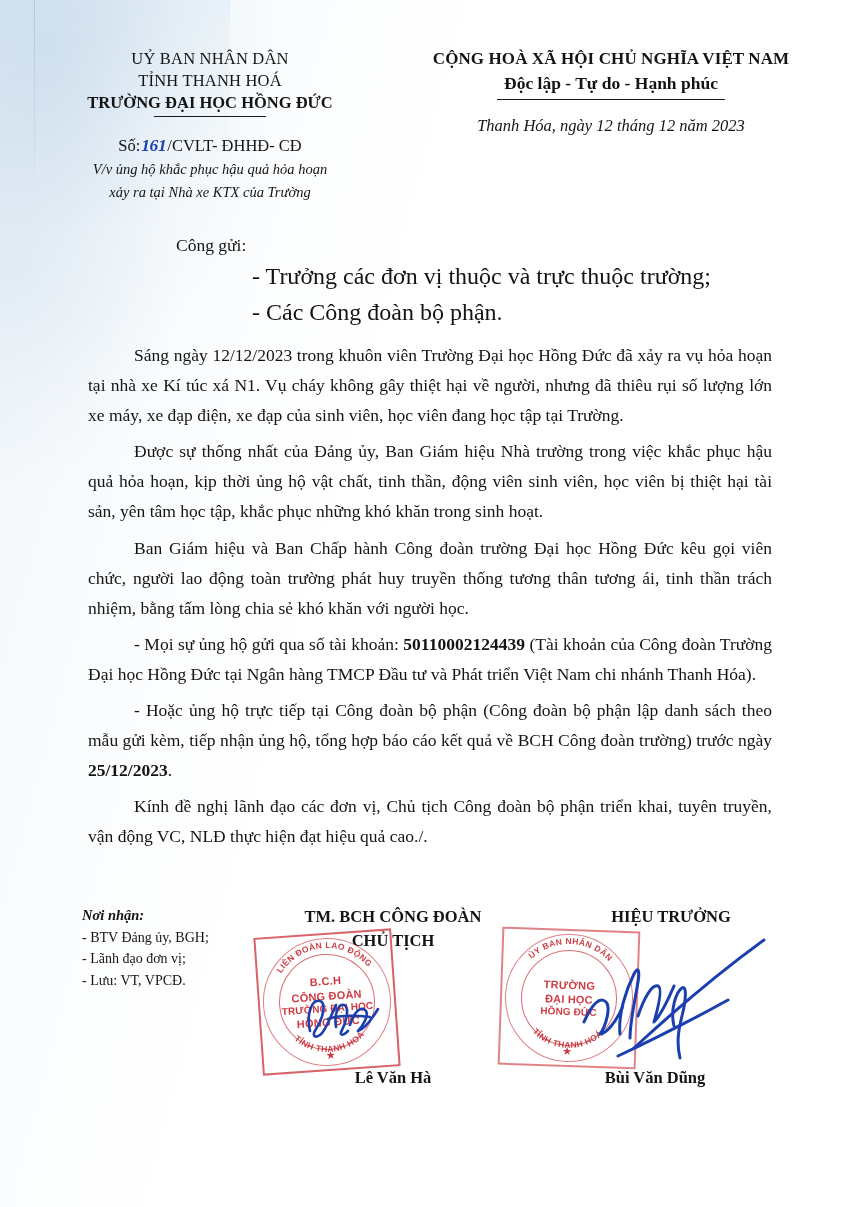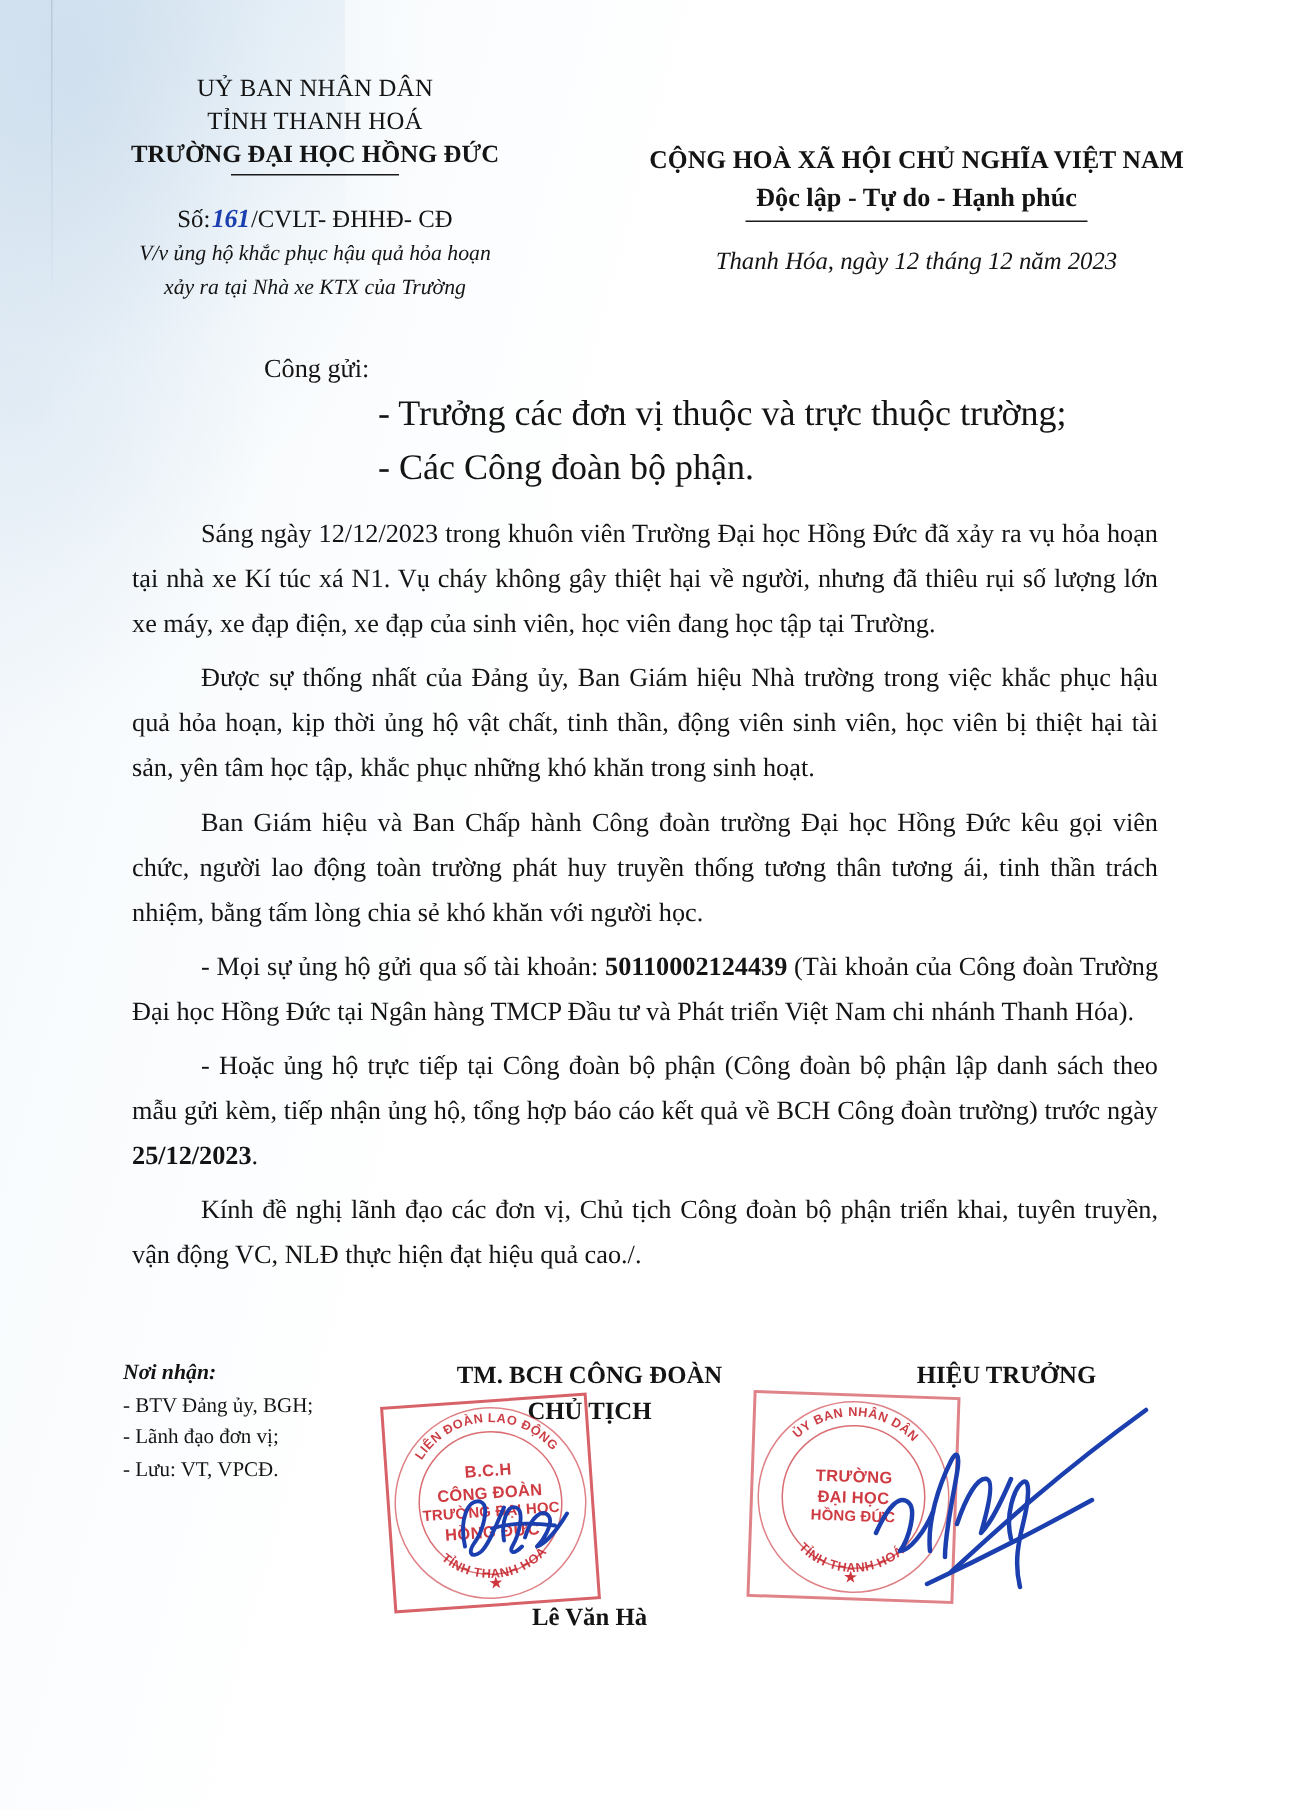"CỘNG HOÀ XÃ HỘI CHỦ" .nation-line1 { margin-top: 48px -> none }
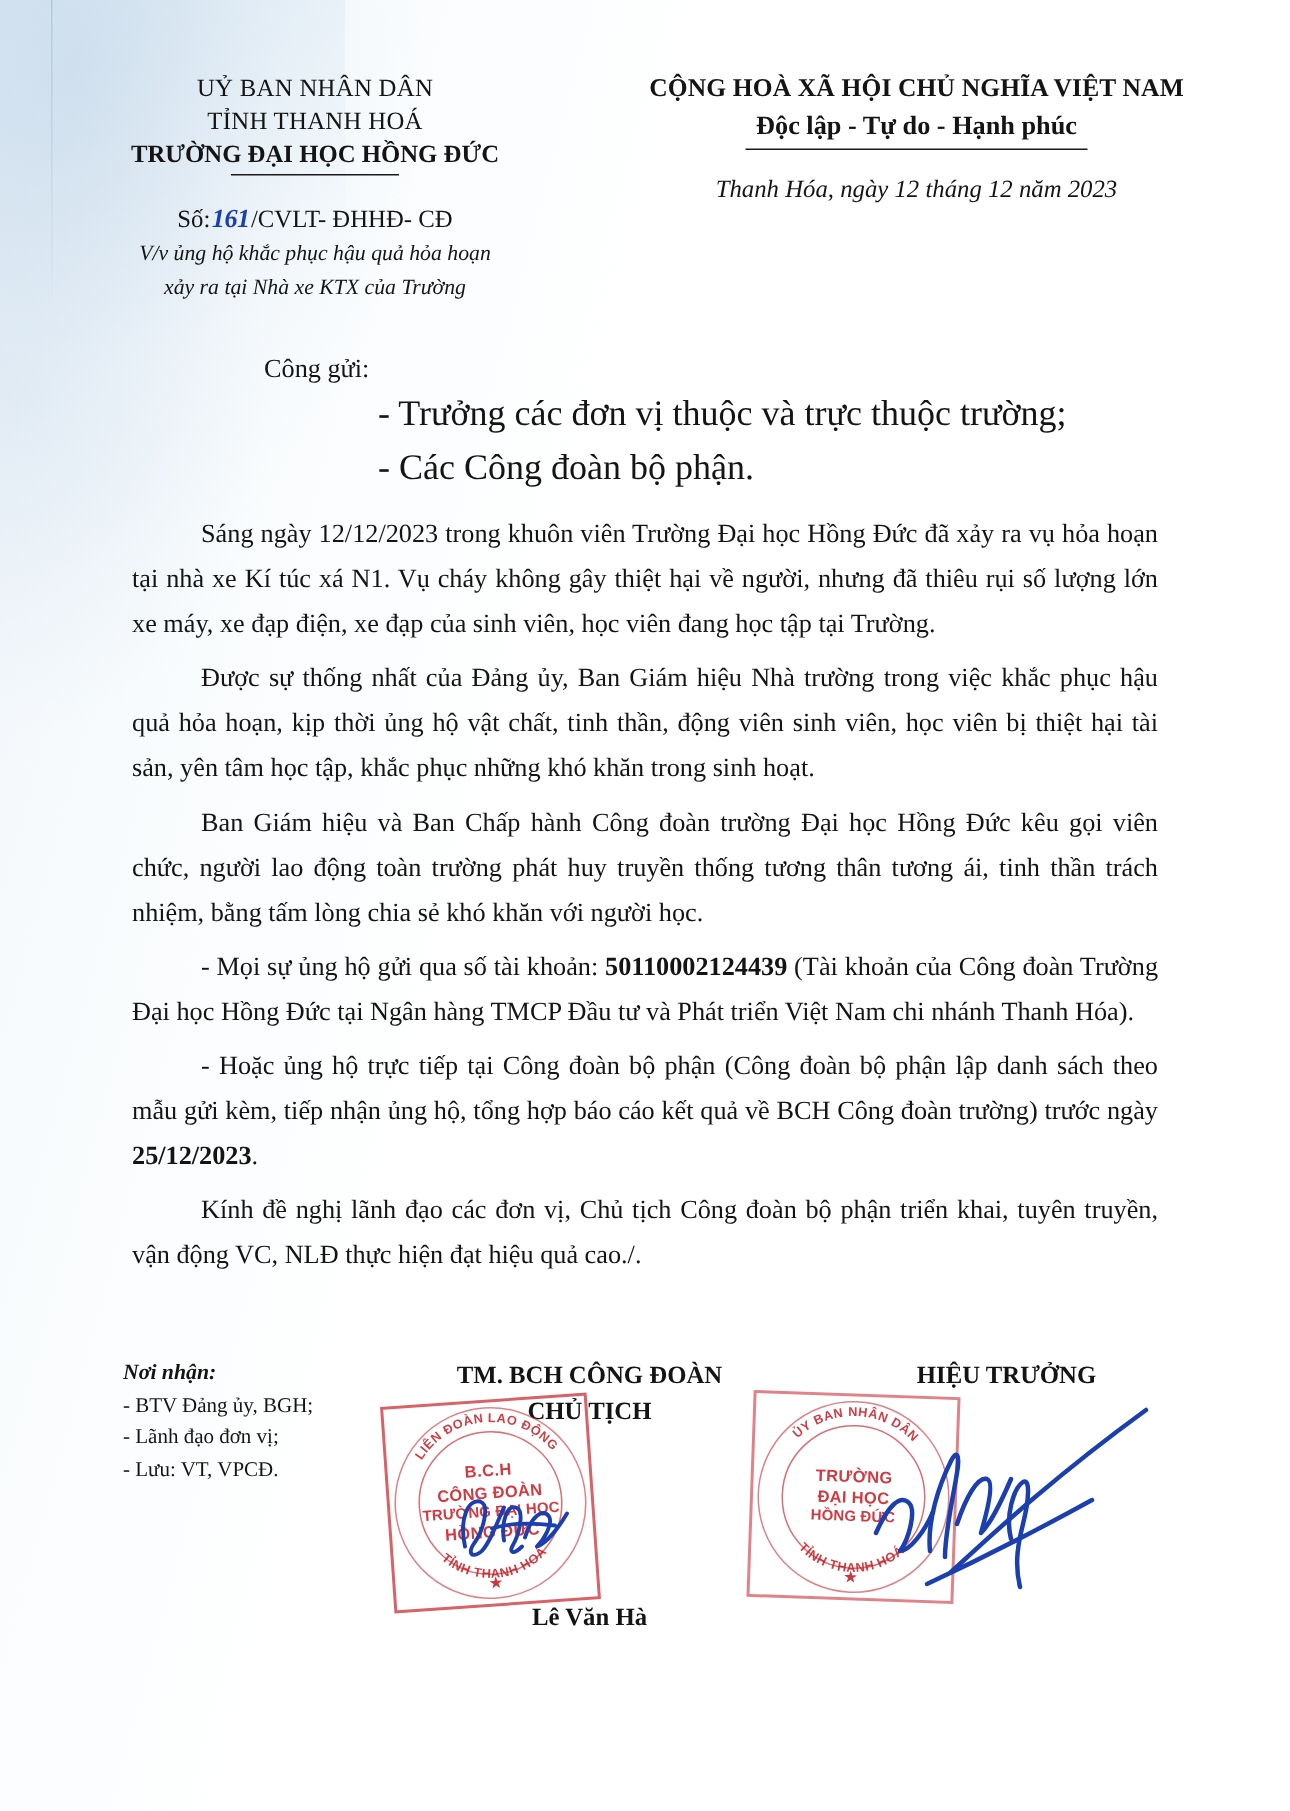"Bùi Văn Dũng" div.sign-name { html: none -> <div>Bùi Văn Dũng</div> }
